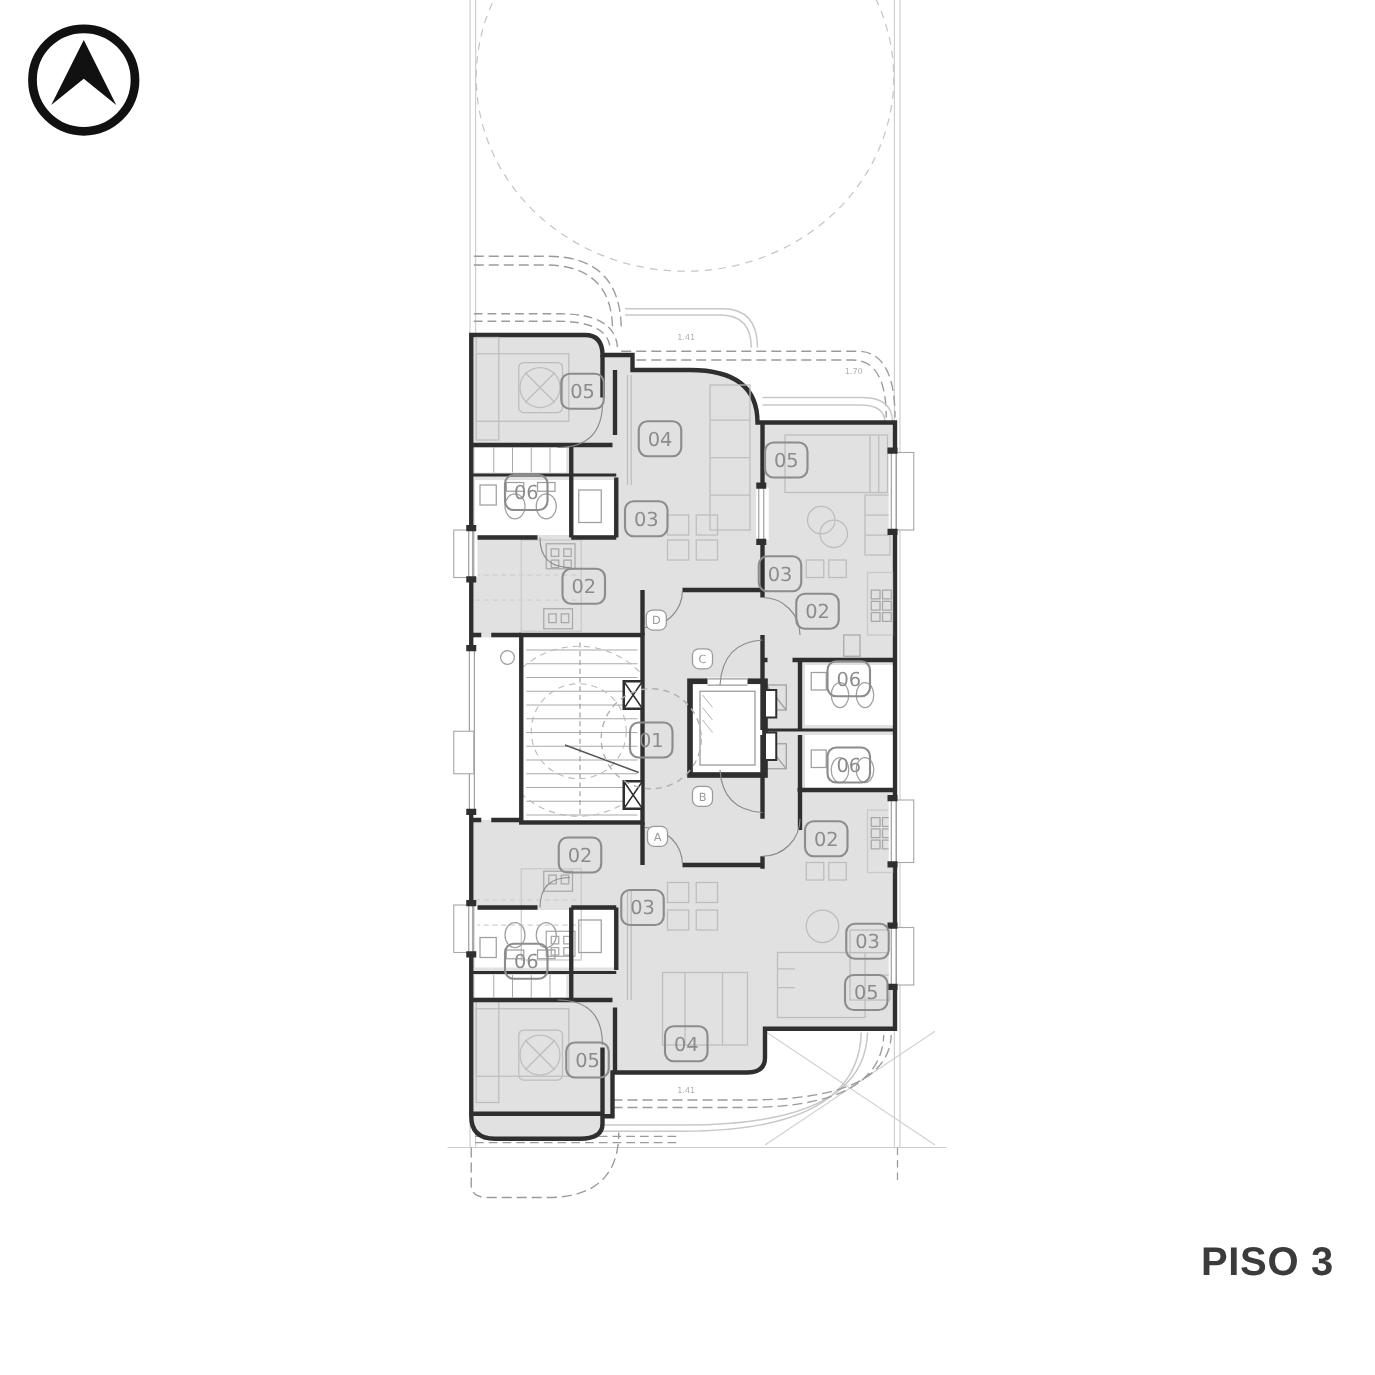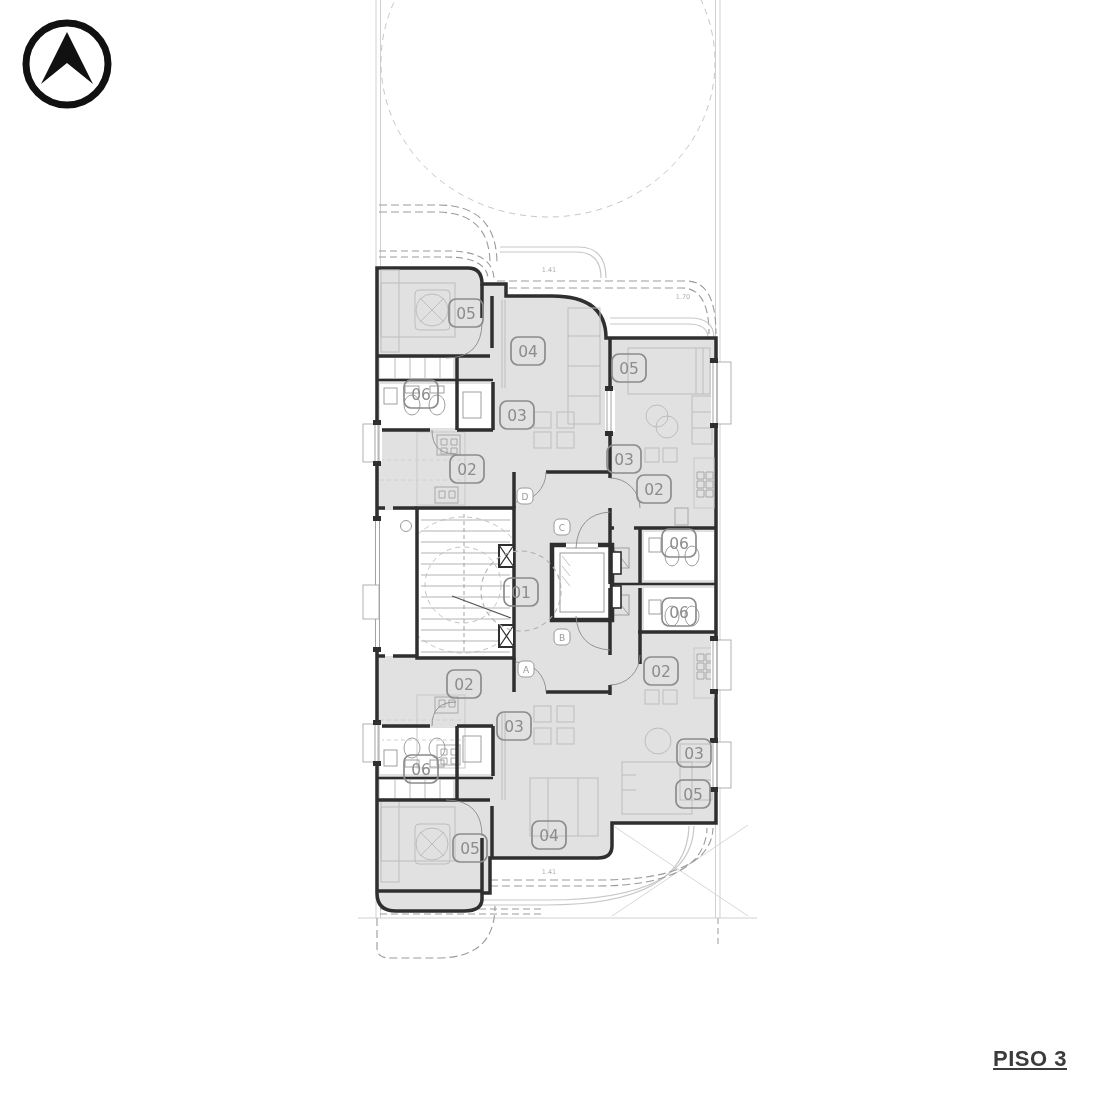"PISO 3" .floor-title { font-size: 22px -> 32px; text-decoration: underline -> none; top: 1046px -> 991px }
